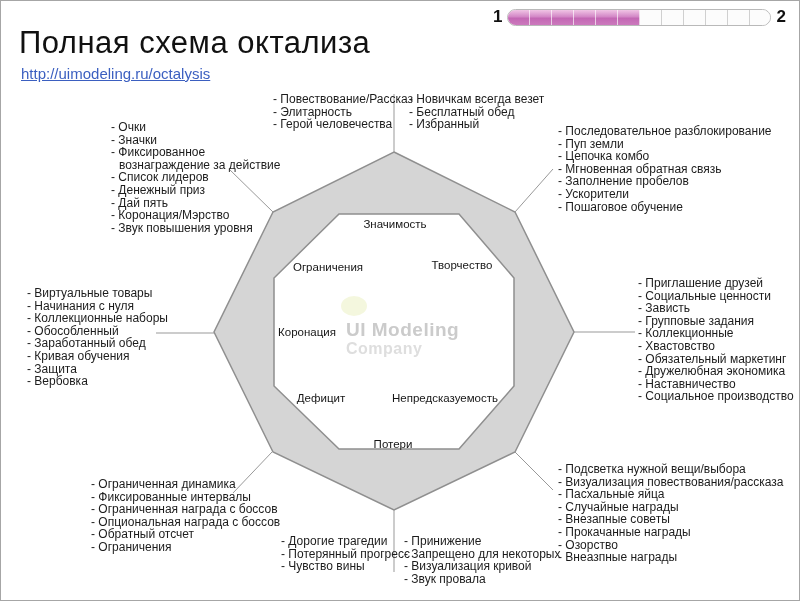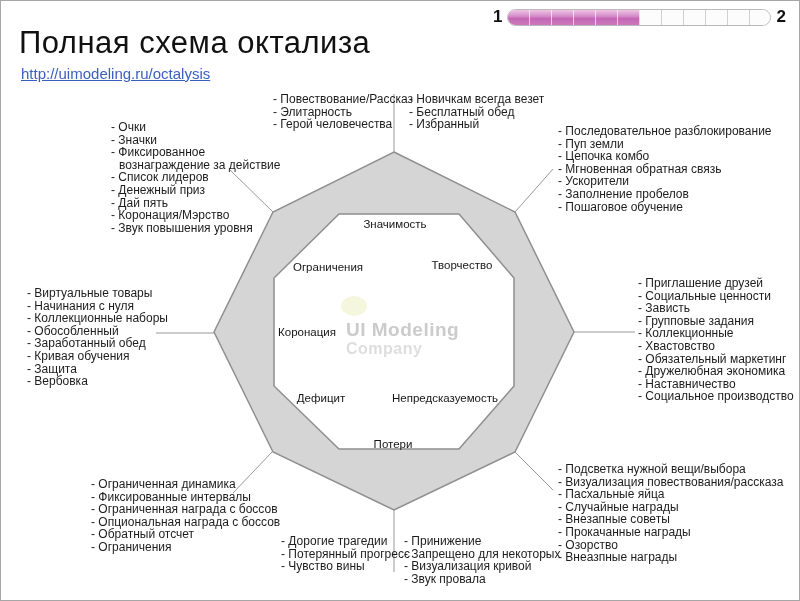"Ускорители" div.li { order: before "Заполнение пробелов" -> after "Заполнение пробелов" }
